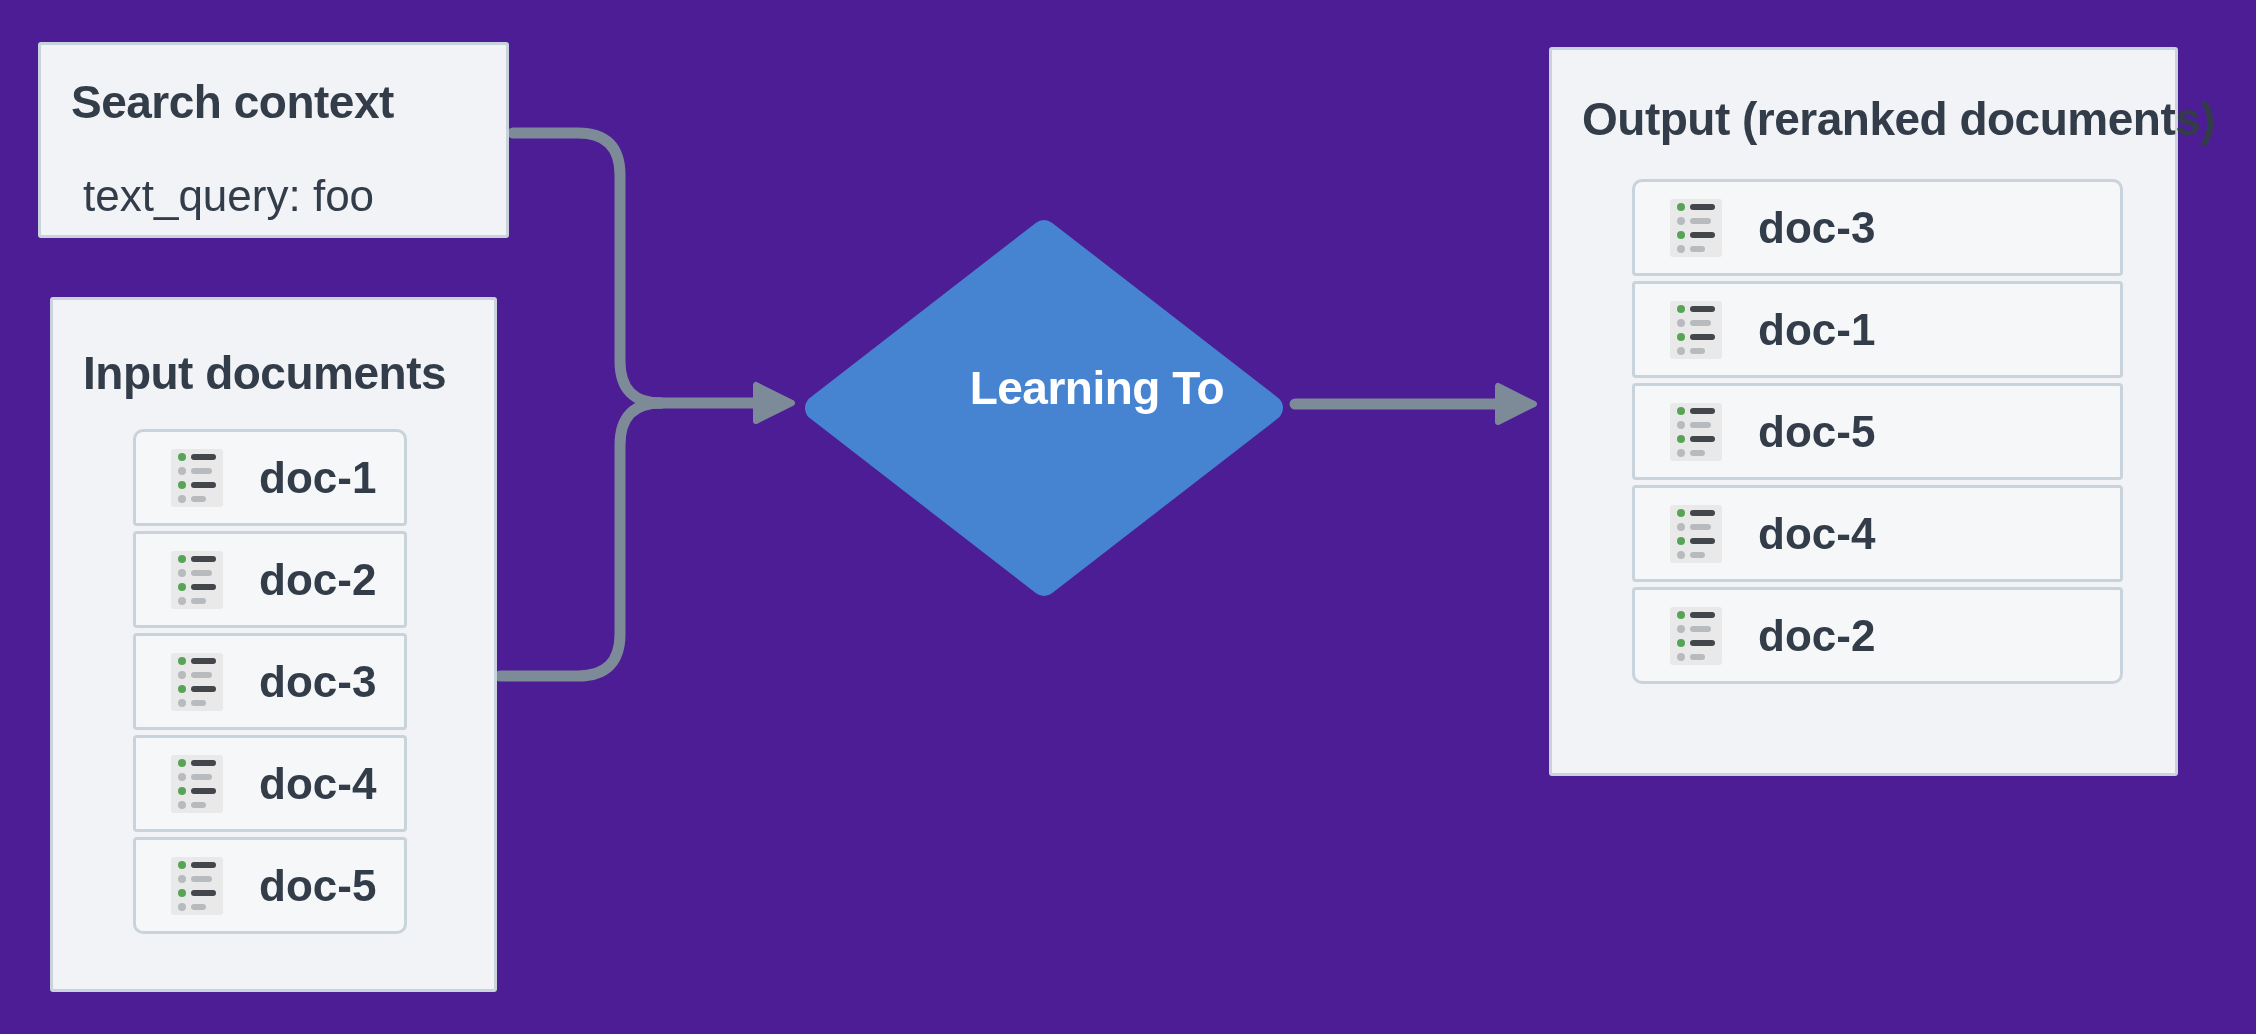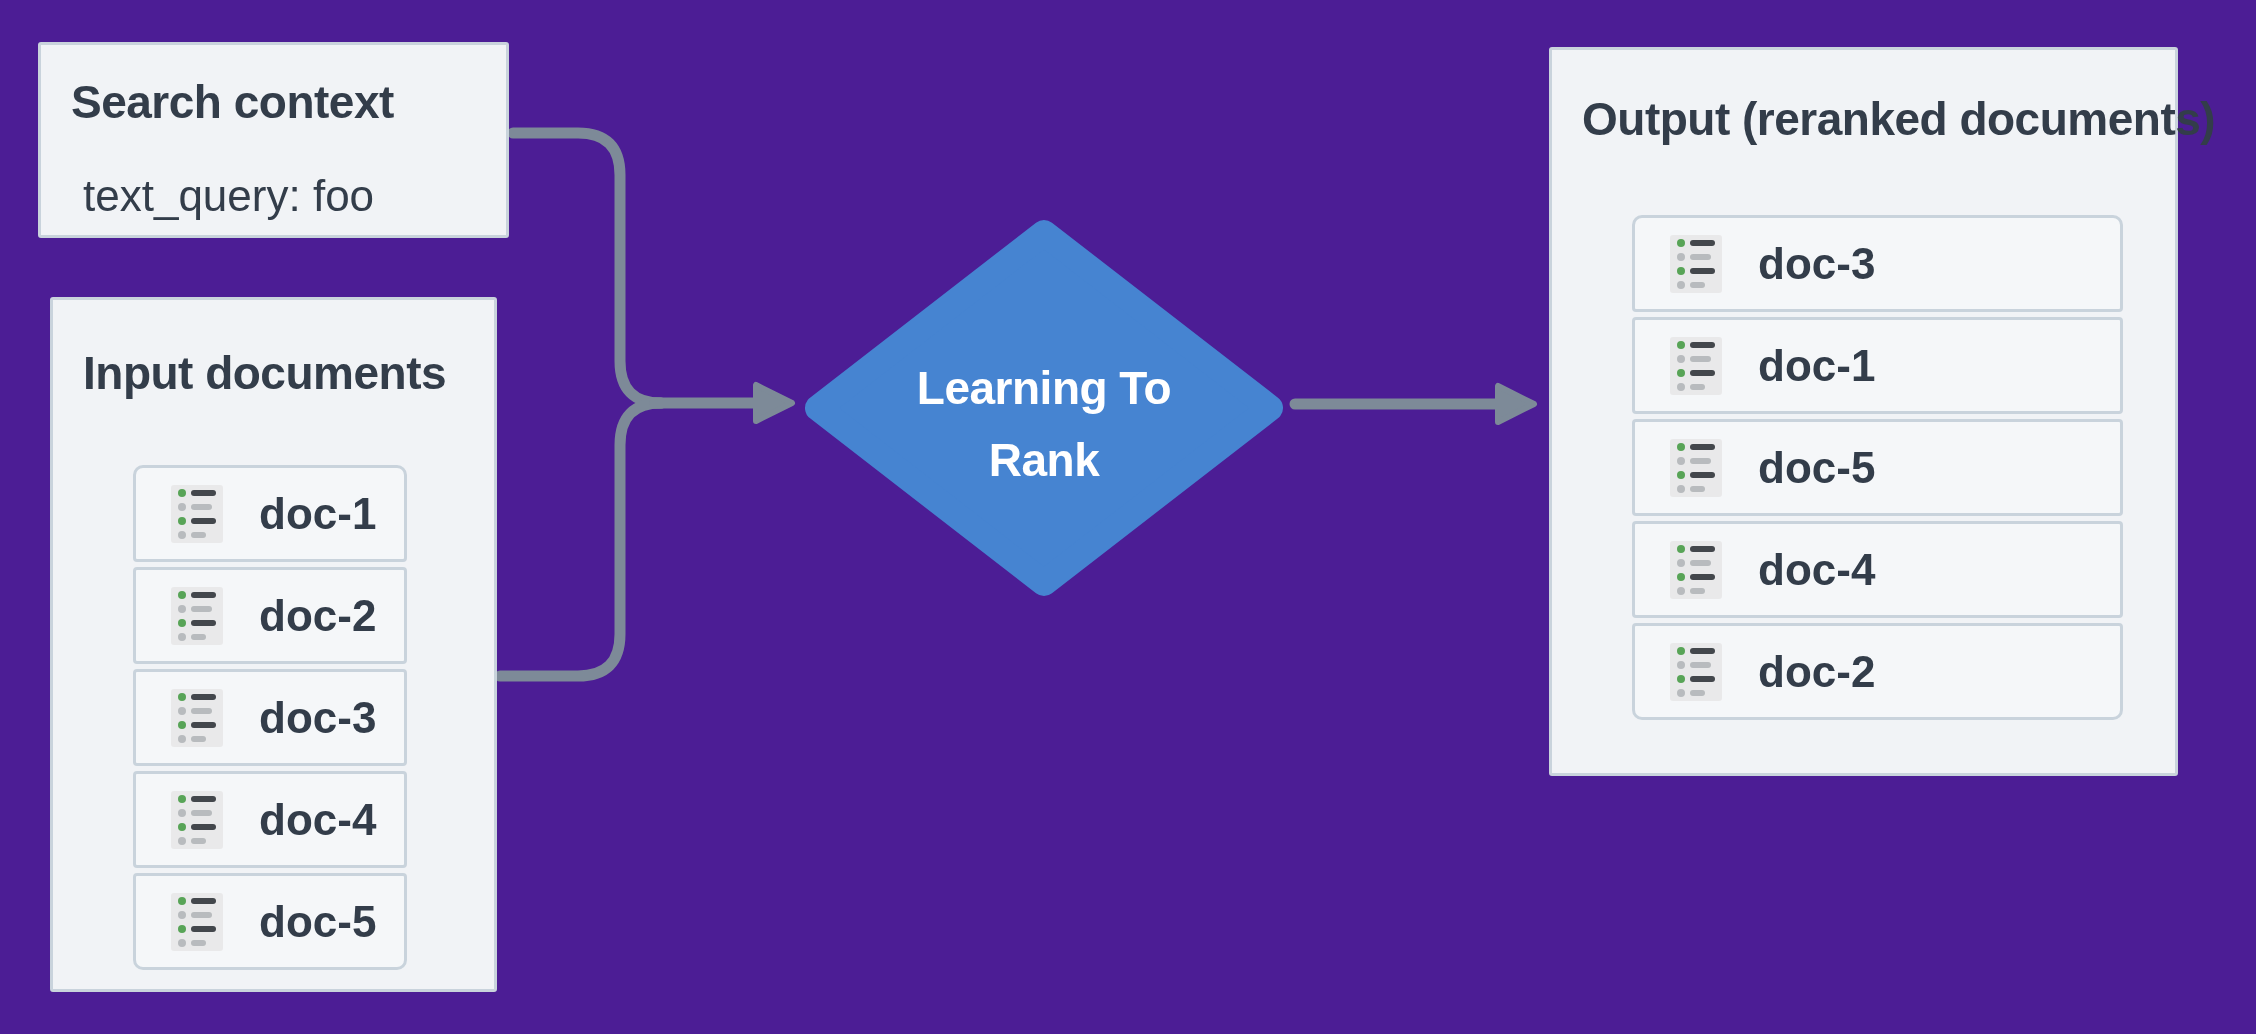"doc-3" .doc-list { margin-top: 36px -> none }
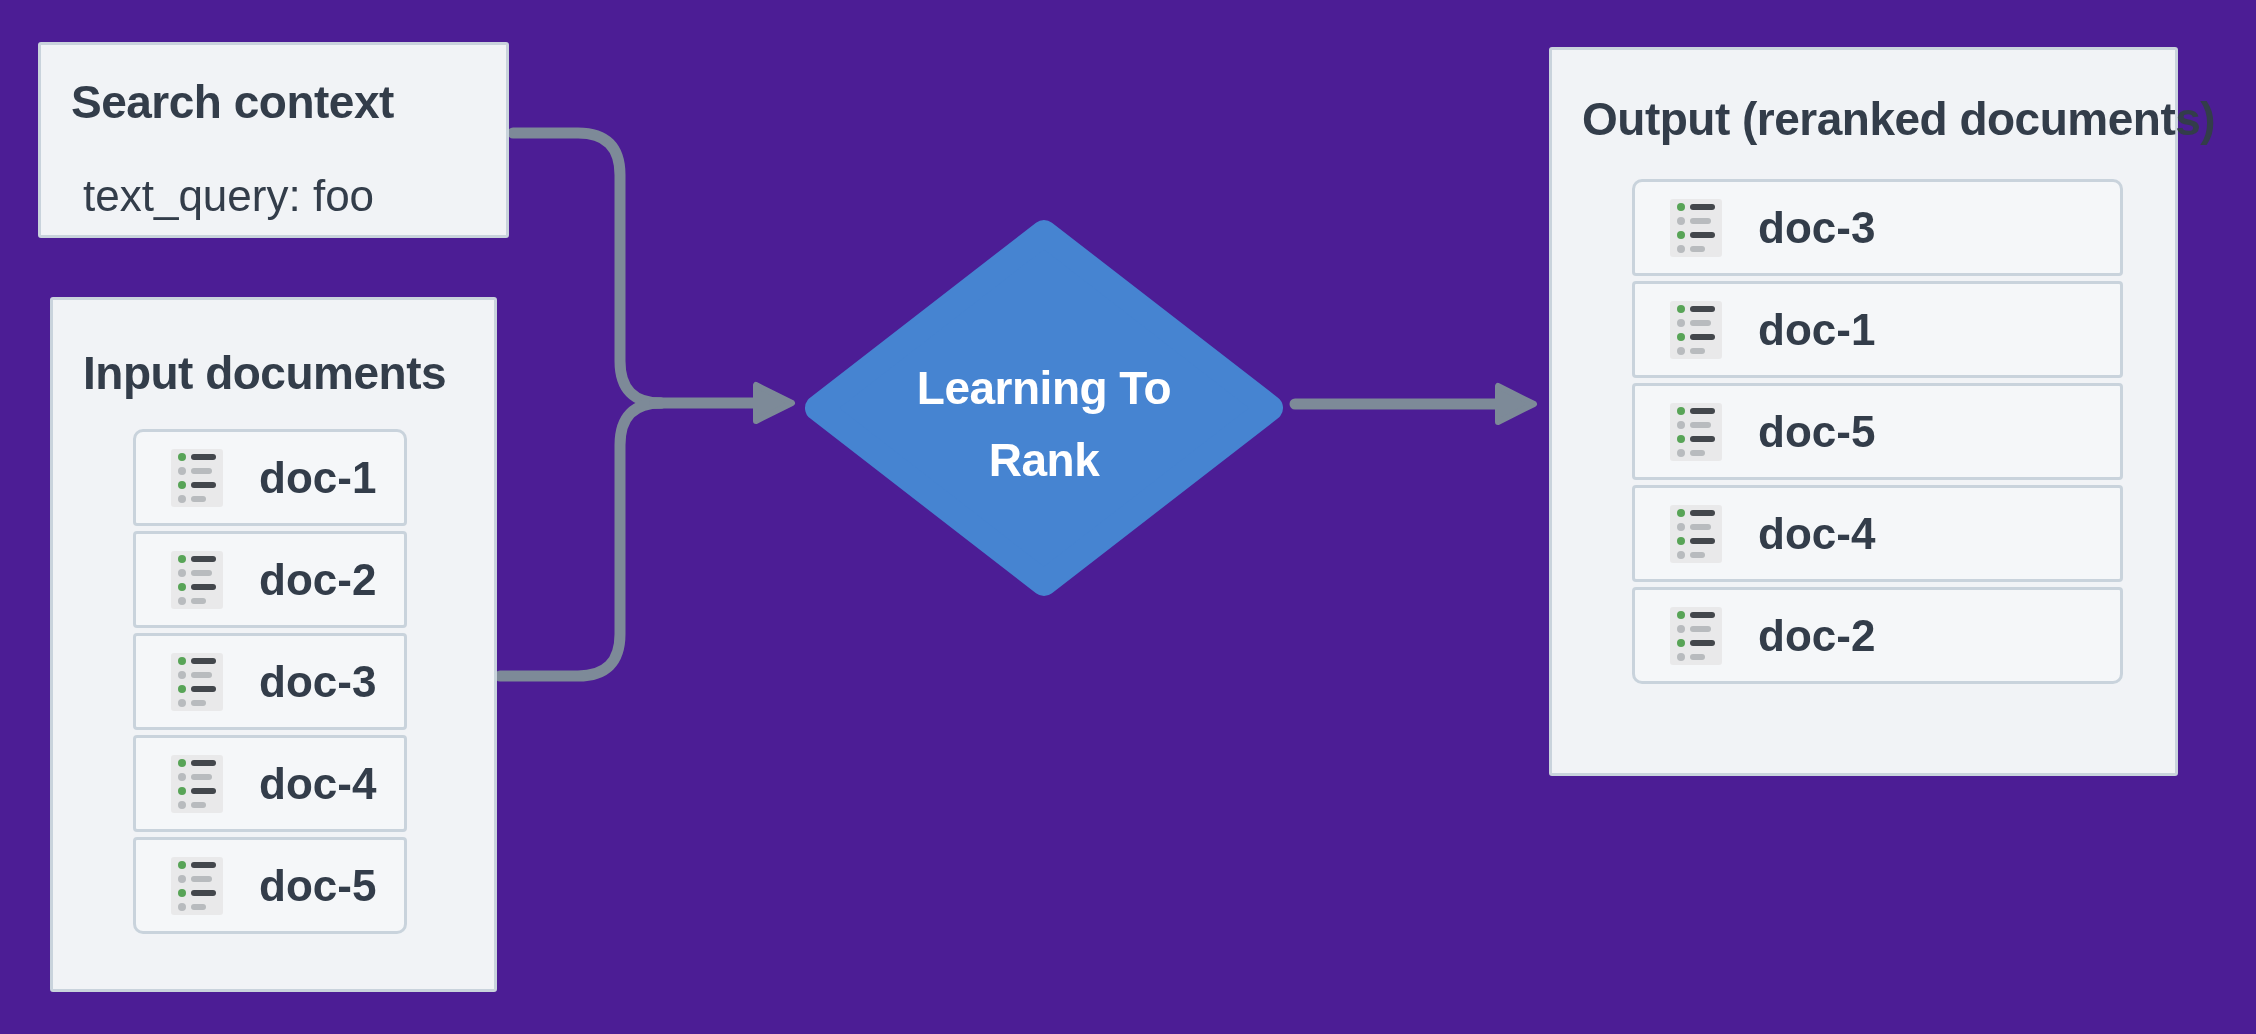"Learning To" .diamond-label { text-align: center -> right }
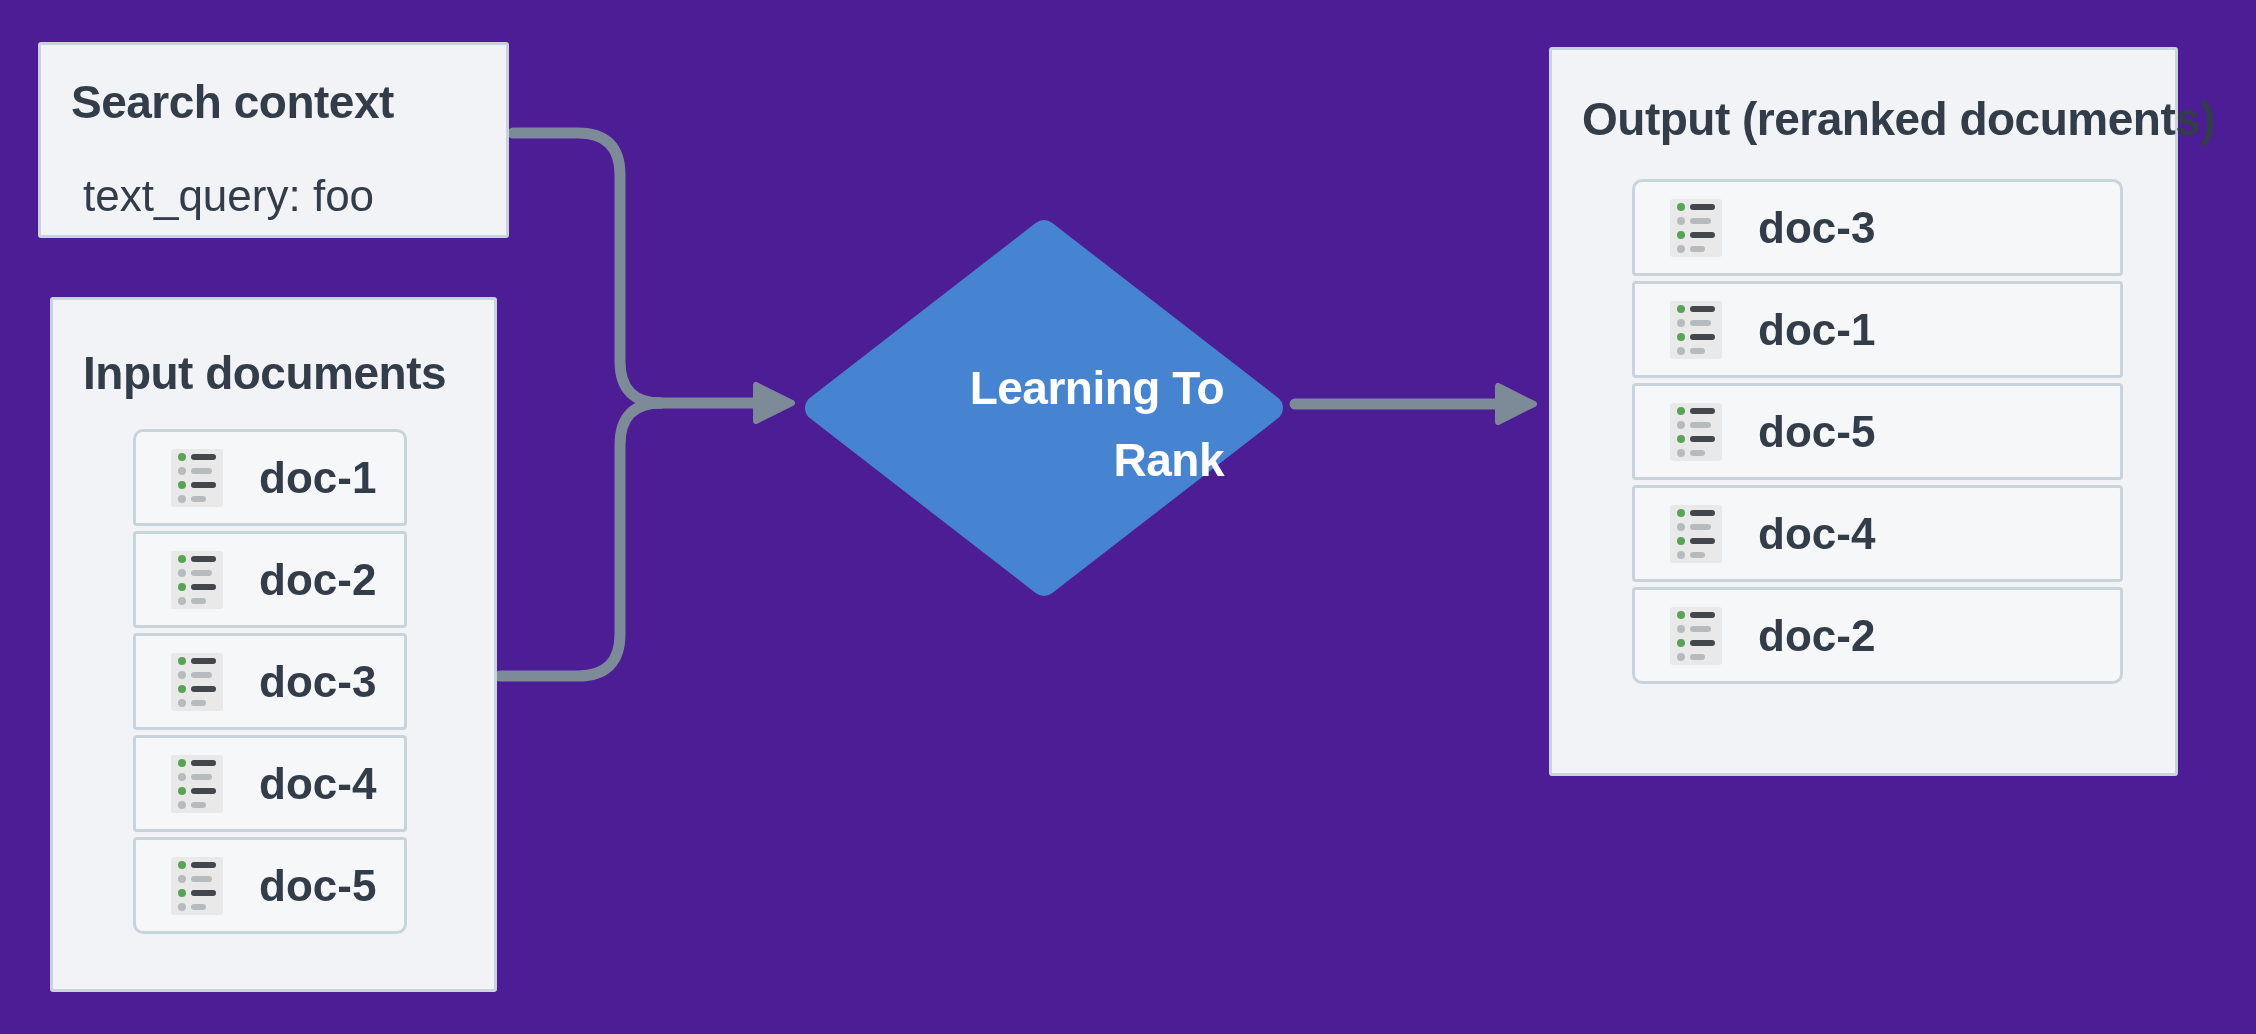"Rank" div { html: <div>Rank</div> -> none }
